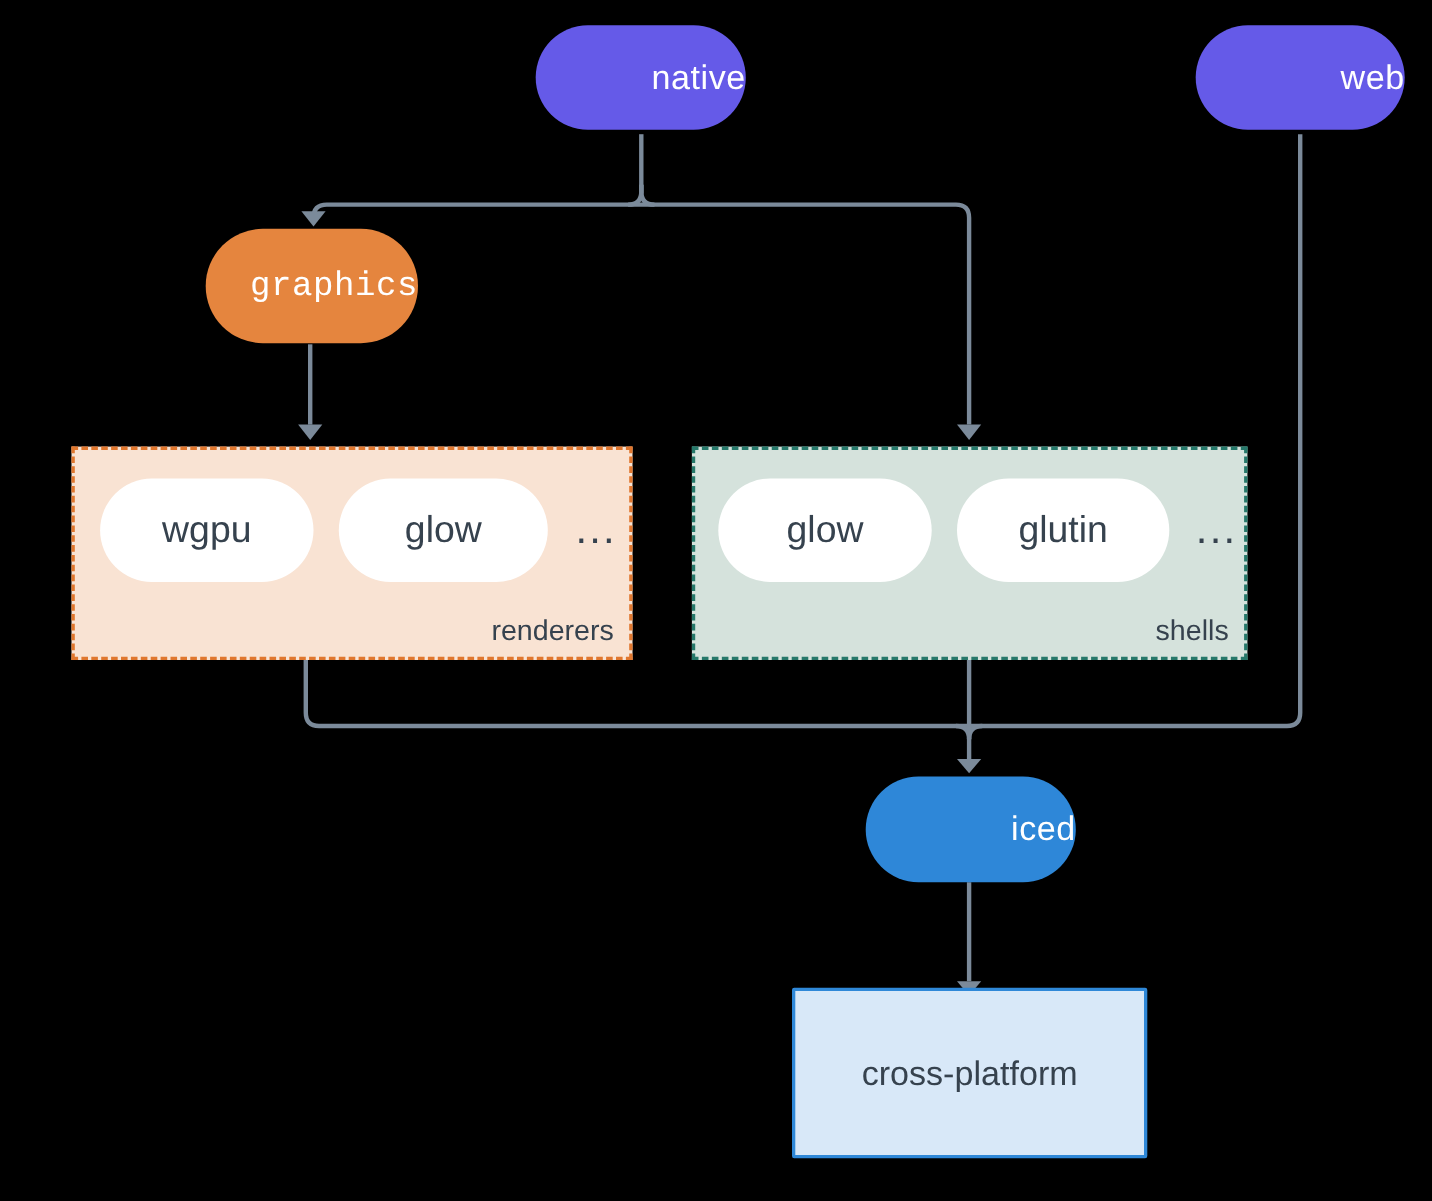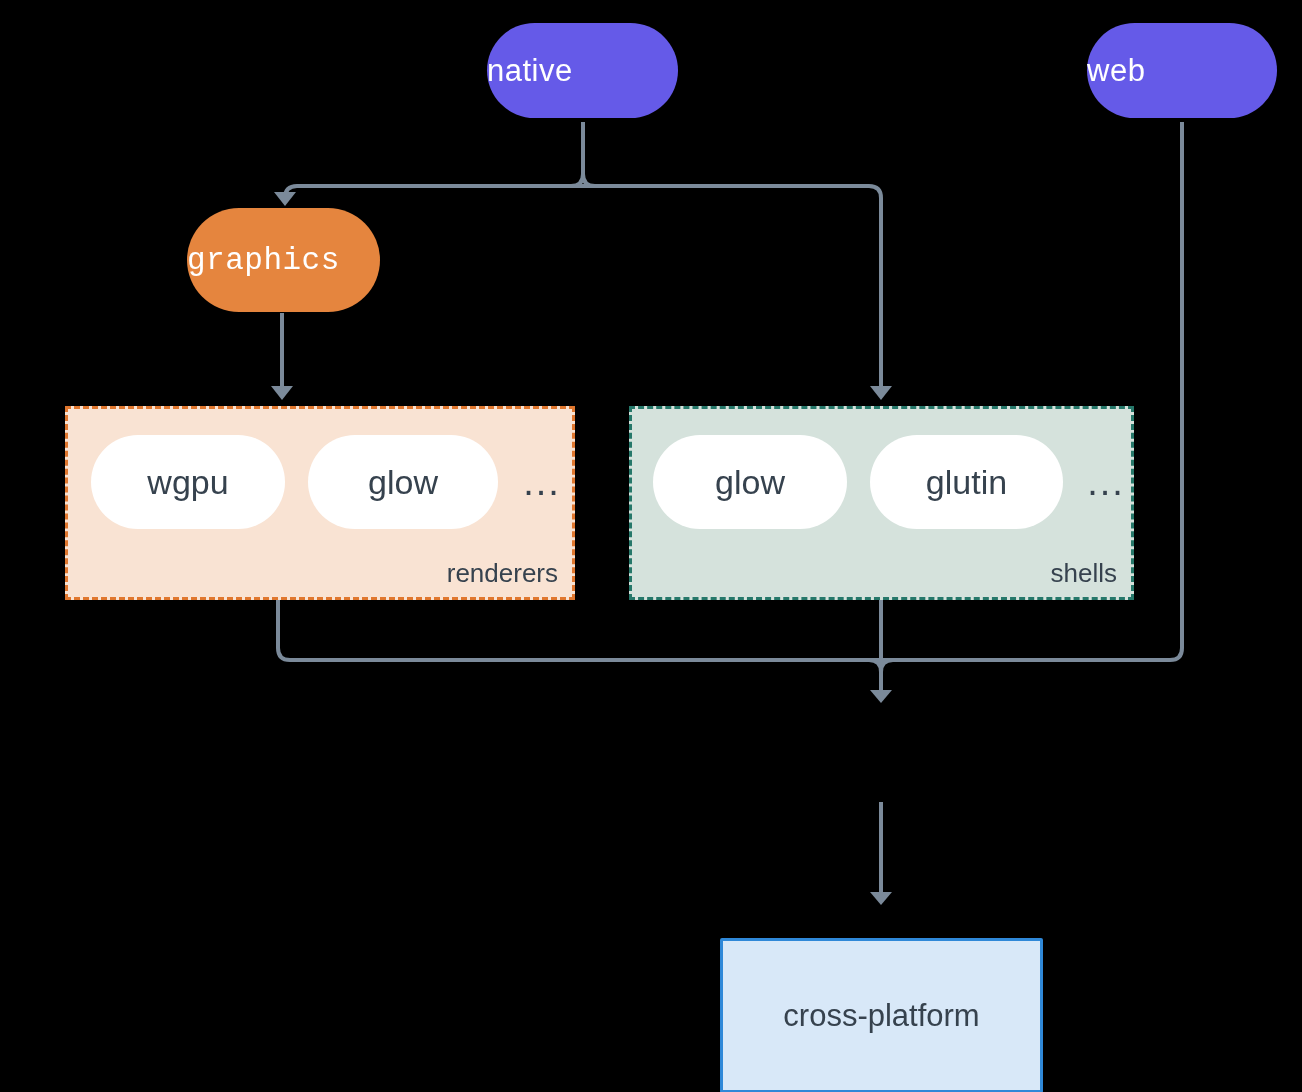"native" .node { justify-content: flex-start -> flex-end }
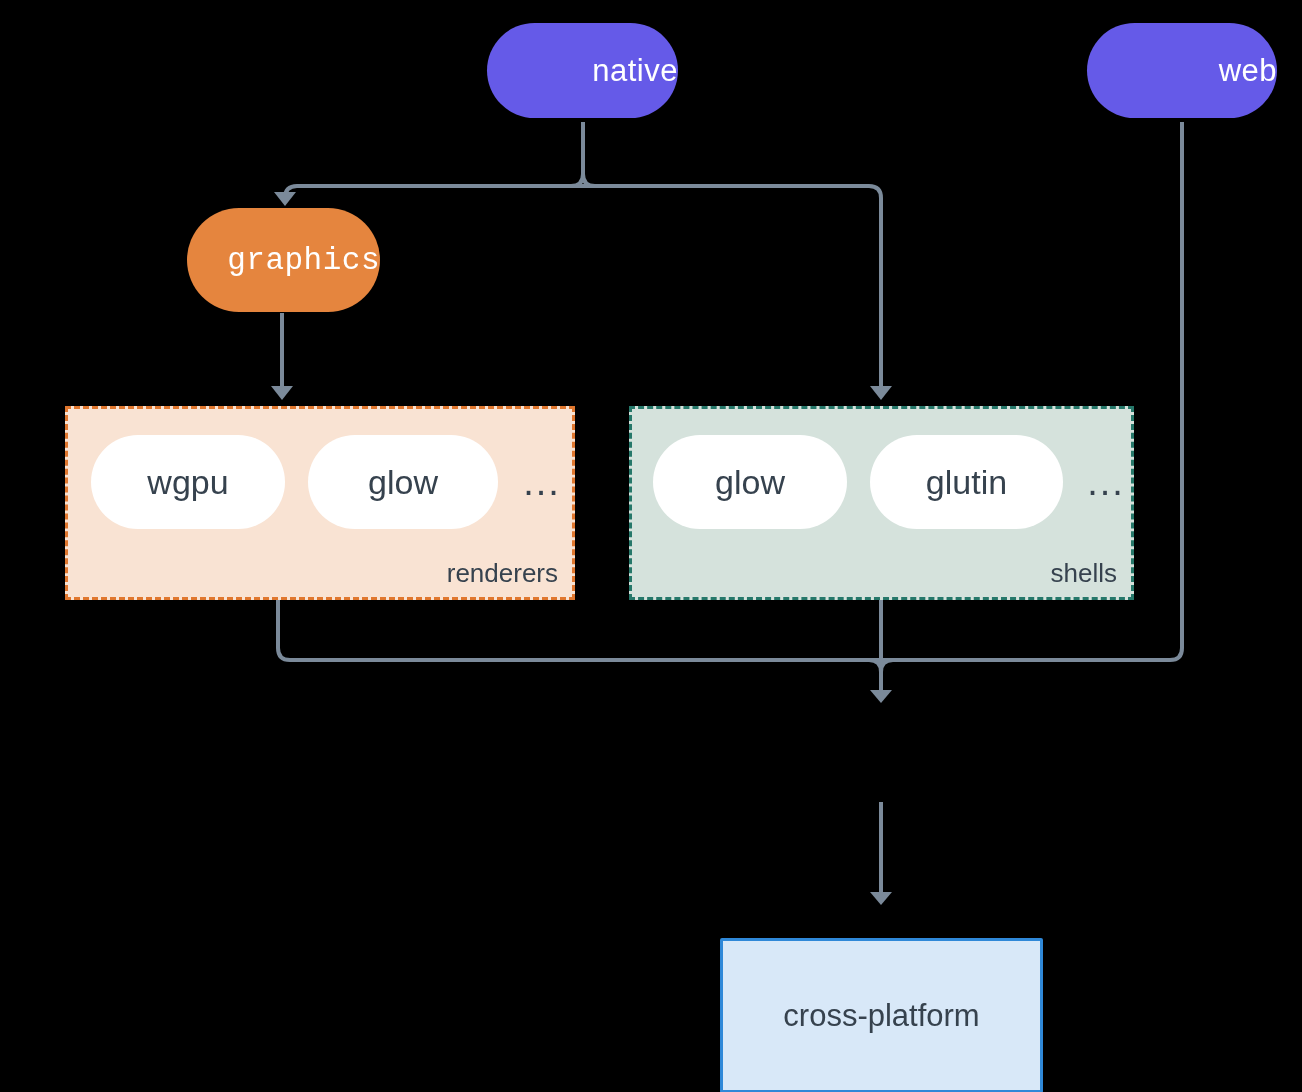"iced" div.node { html: none -> <div> <span>iced</span> </div> }
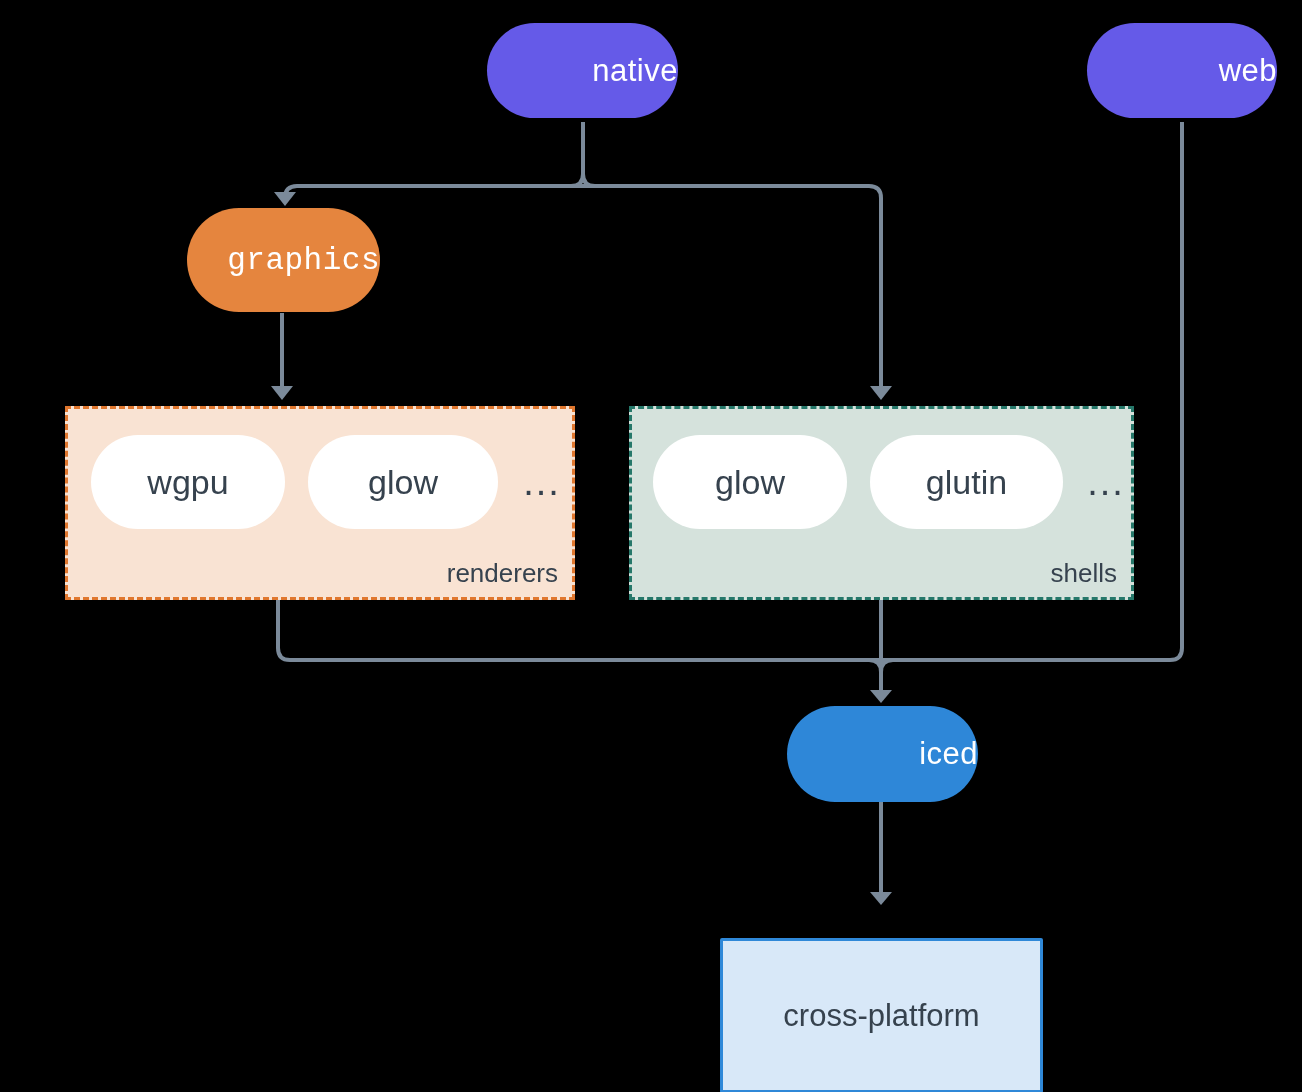"cross-platform" .app-box { top: 938px -> 898px }
